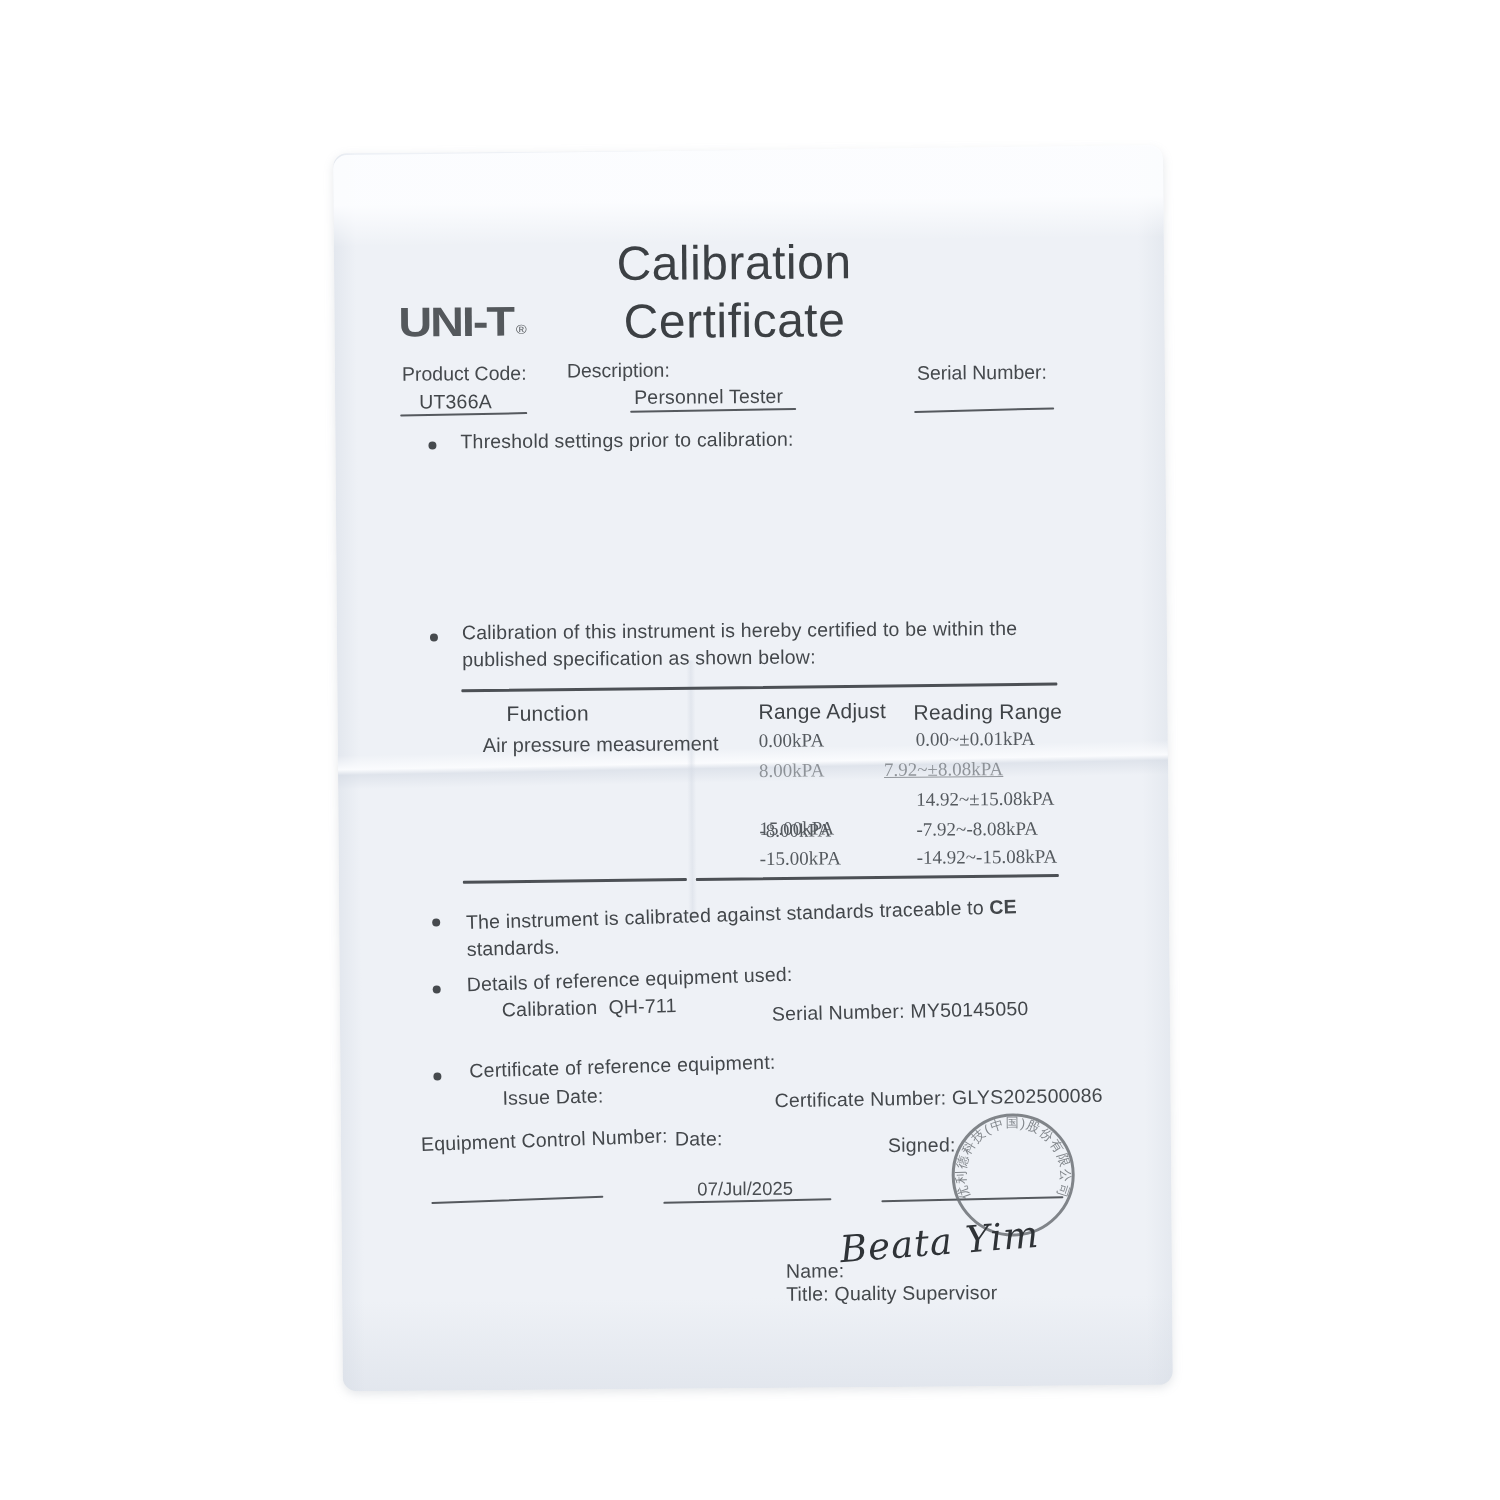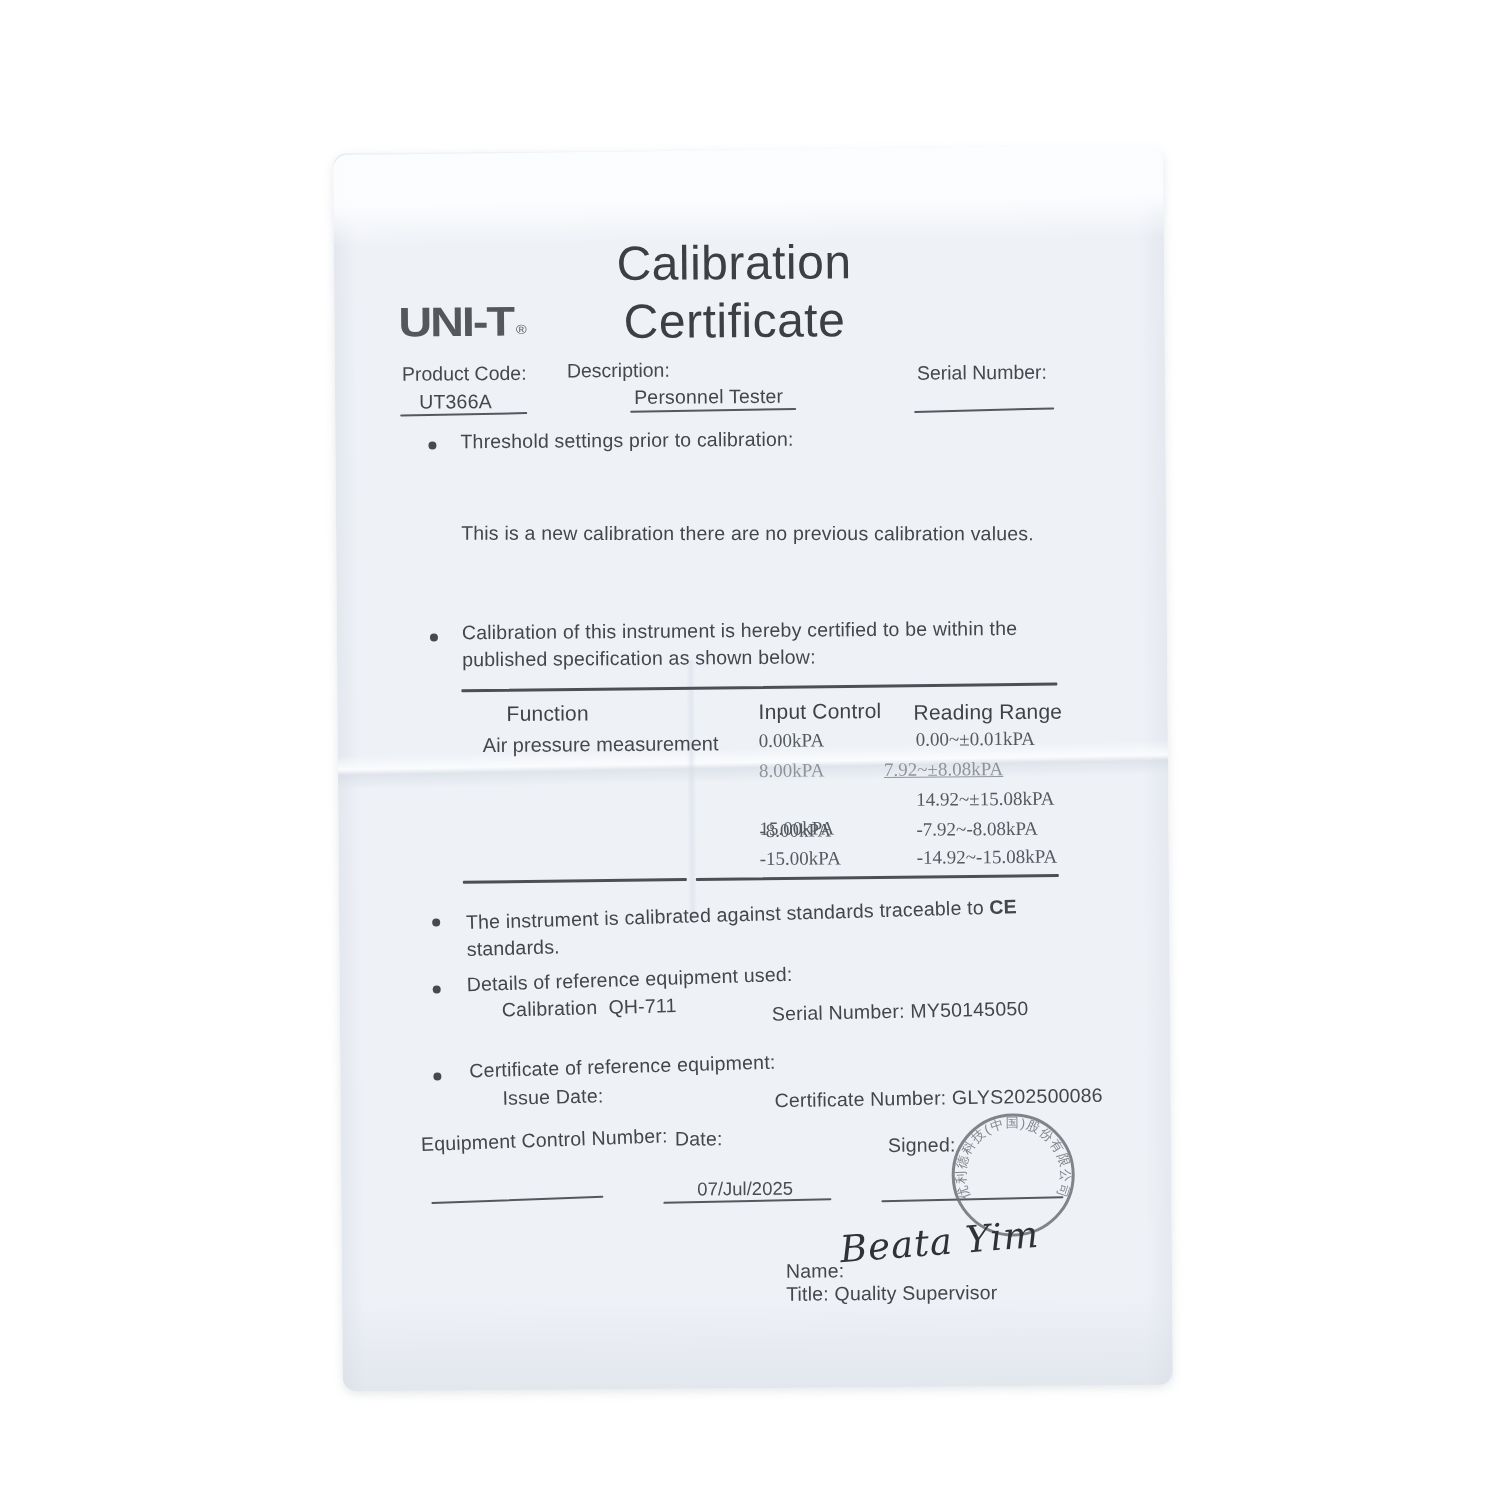"This is a new calibration" div.abs { html: <div>This is a new calibration there are no previous calibration values.</div> -> none }
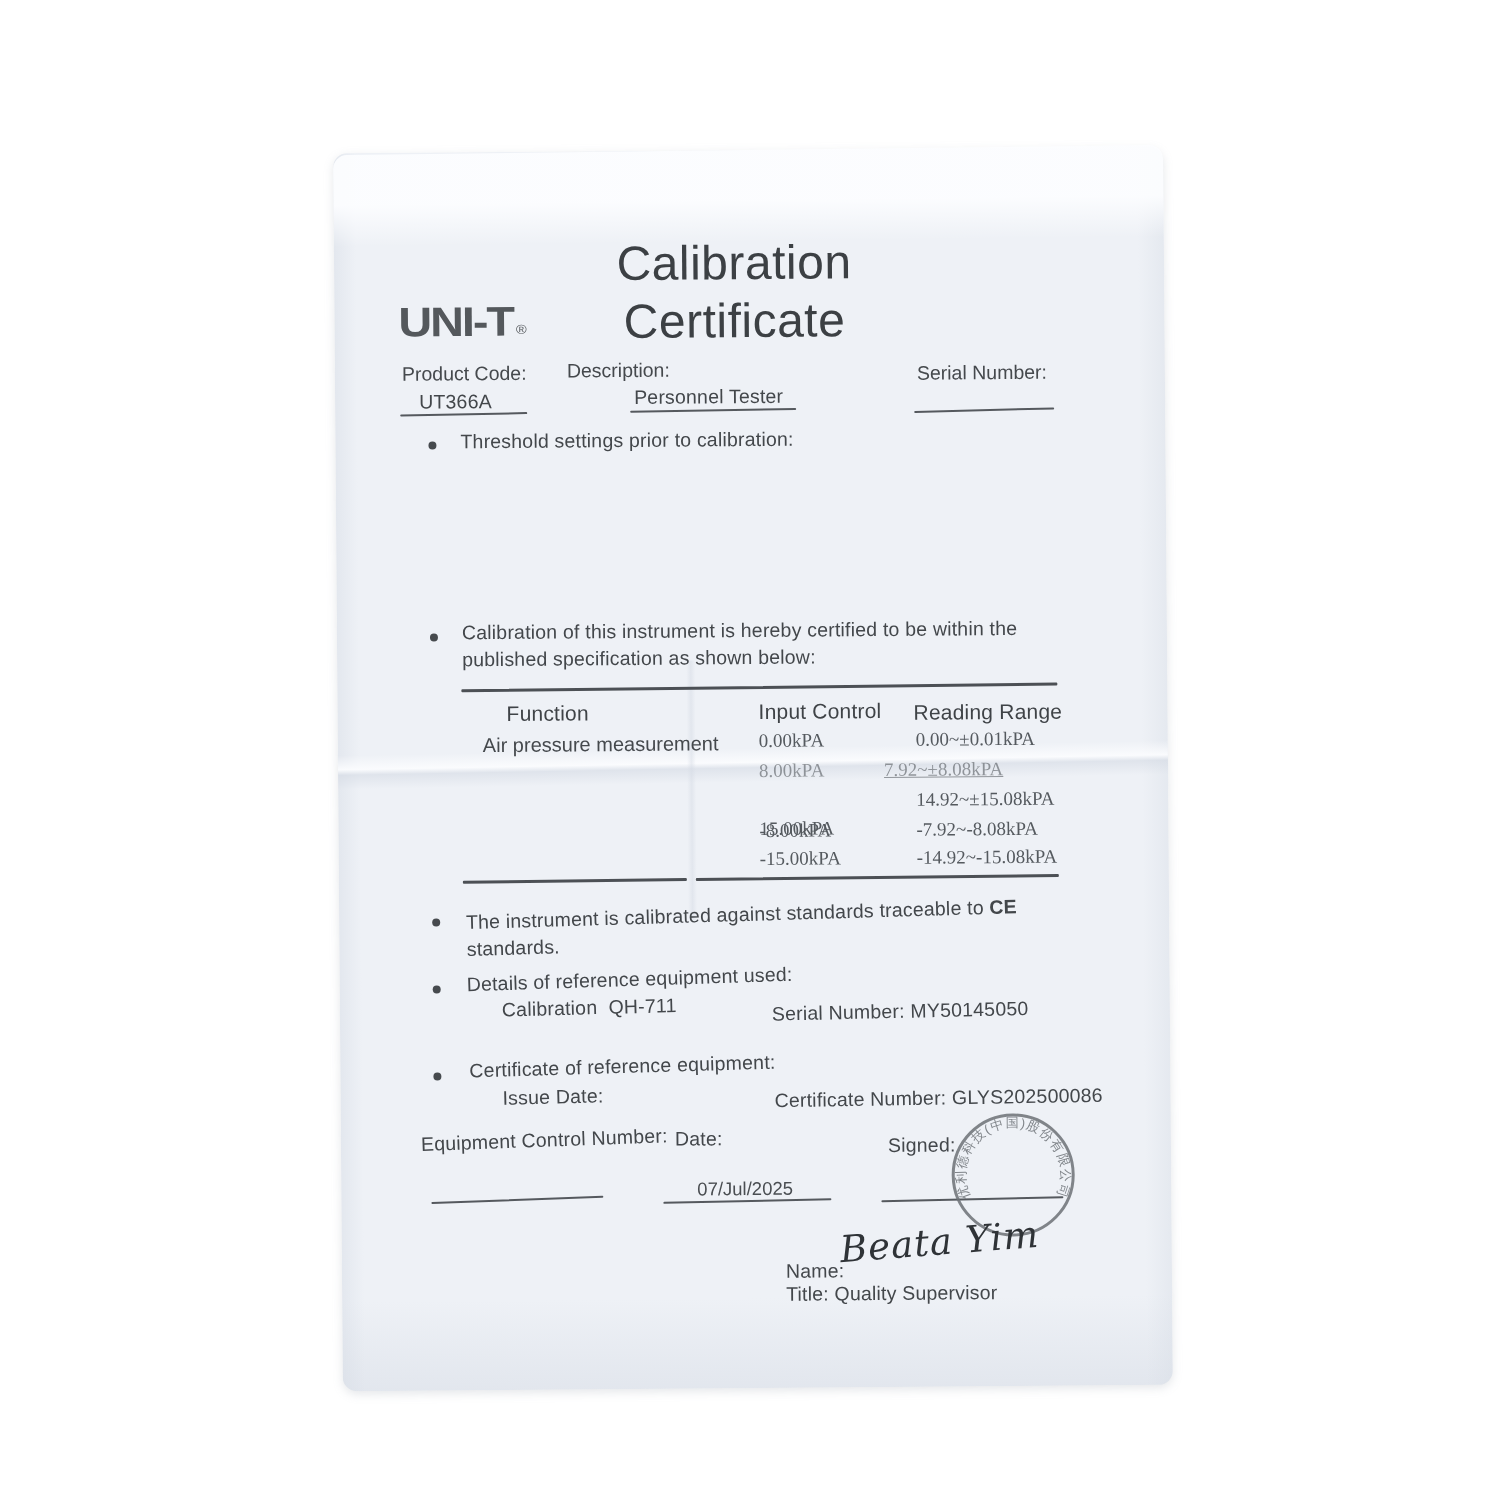"Input Control" div.abs { text: Input Control -> Range Adjust }
